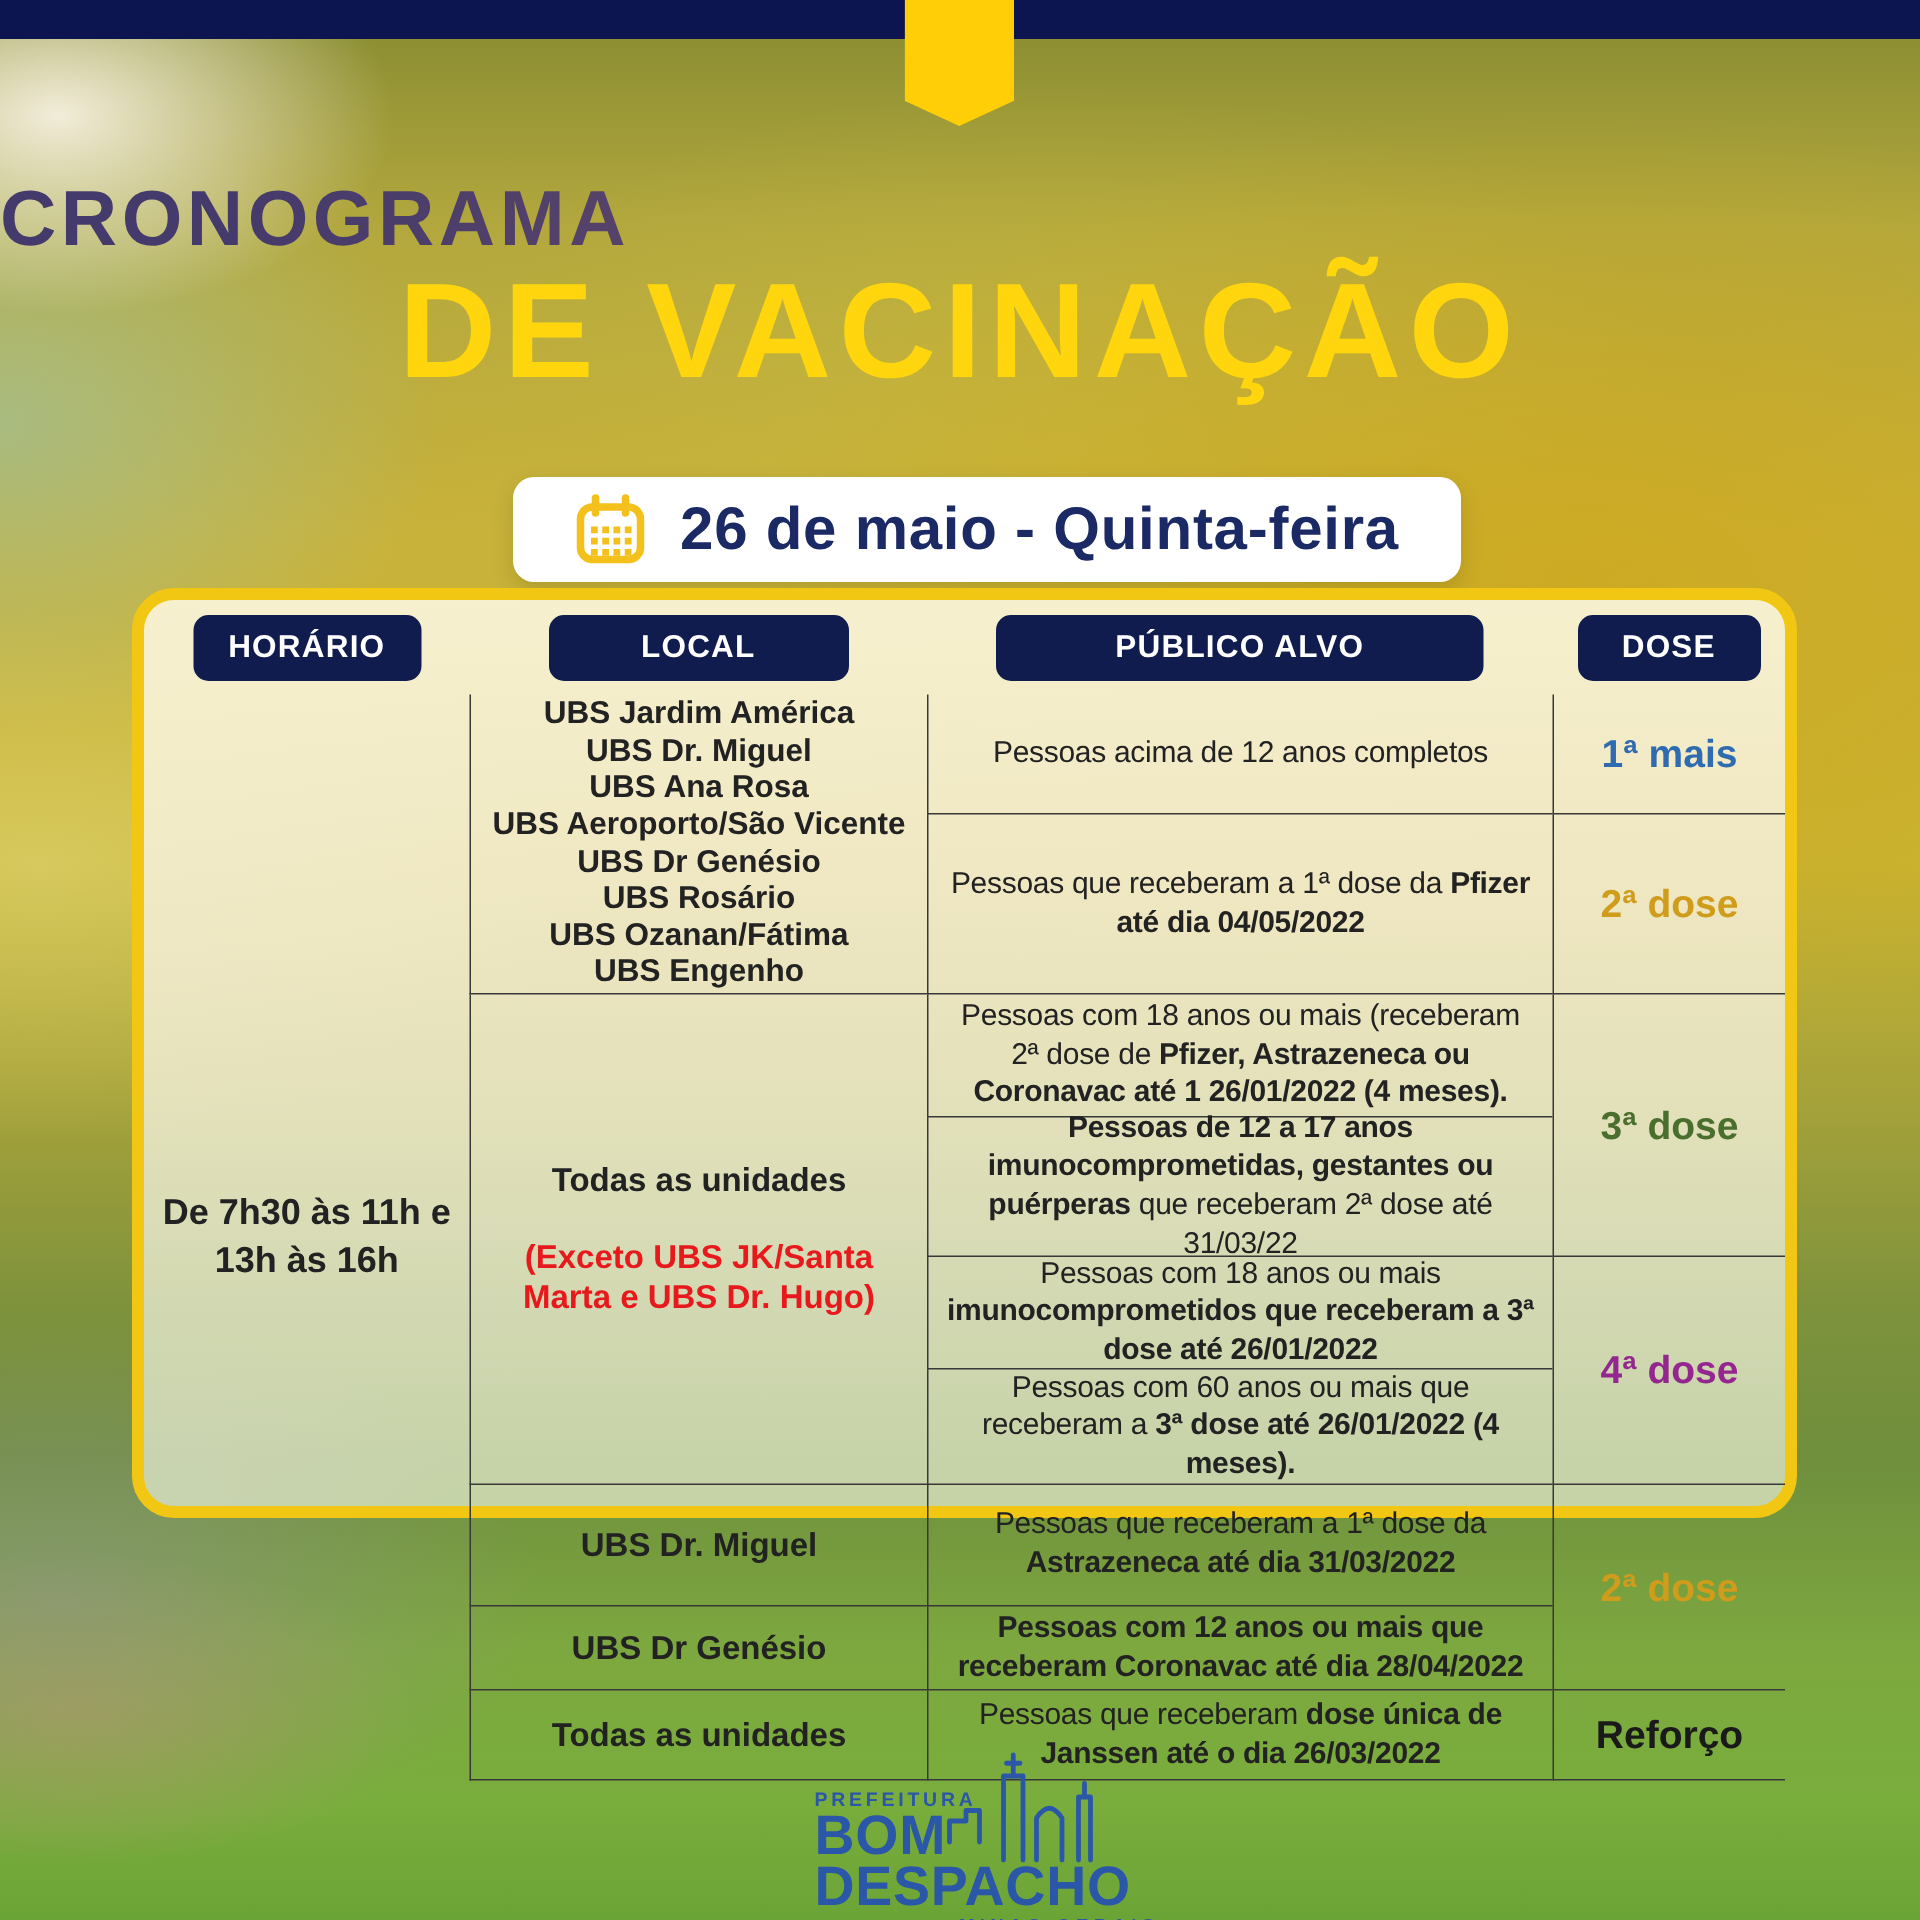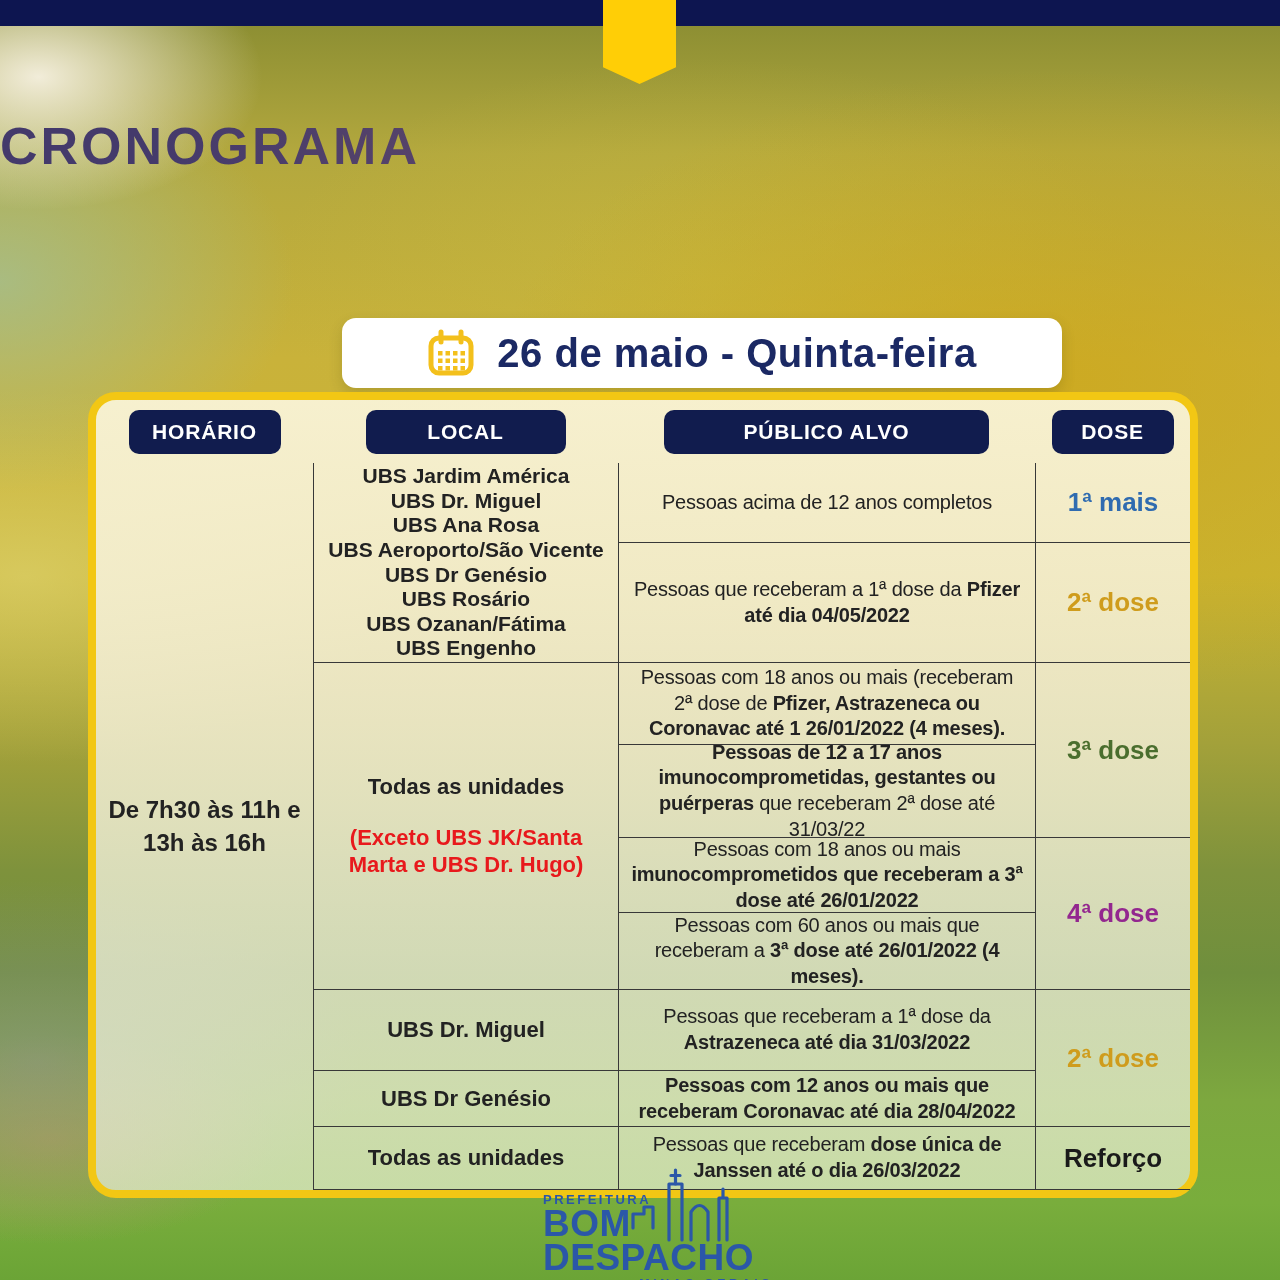"DE VACINAÇÃO" div.title2 { html: none -> <div>DE VACINAÇÃO</div> }
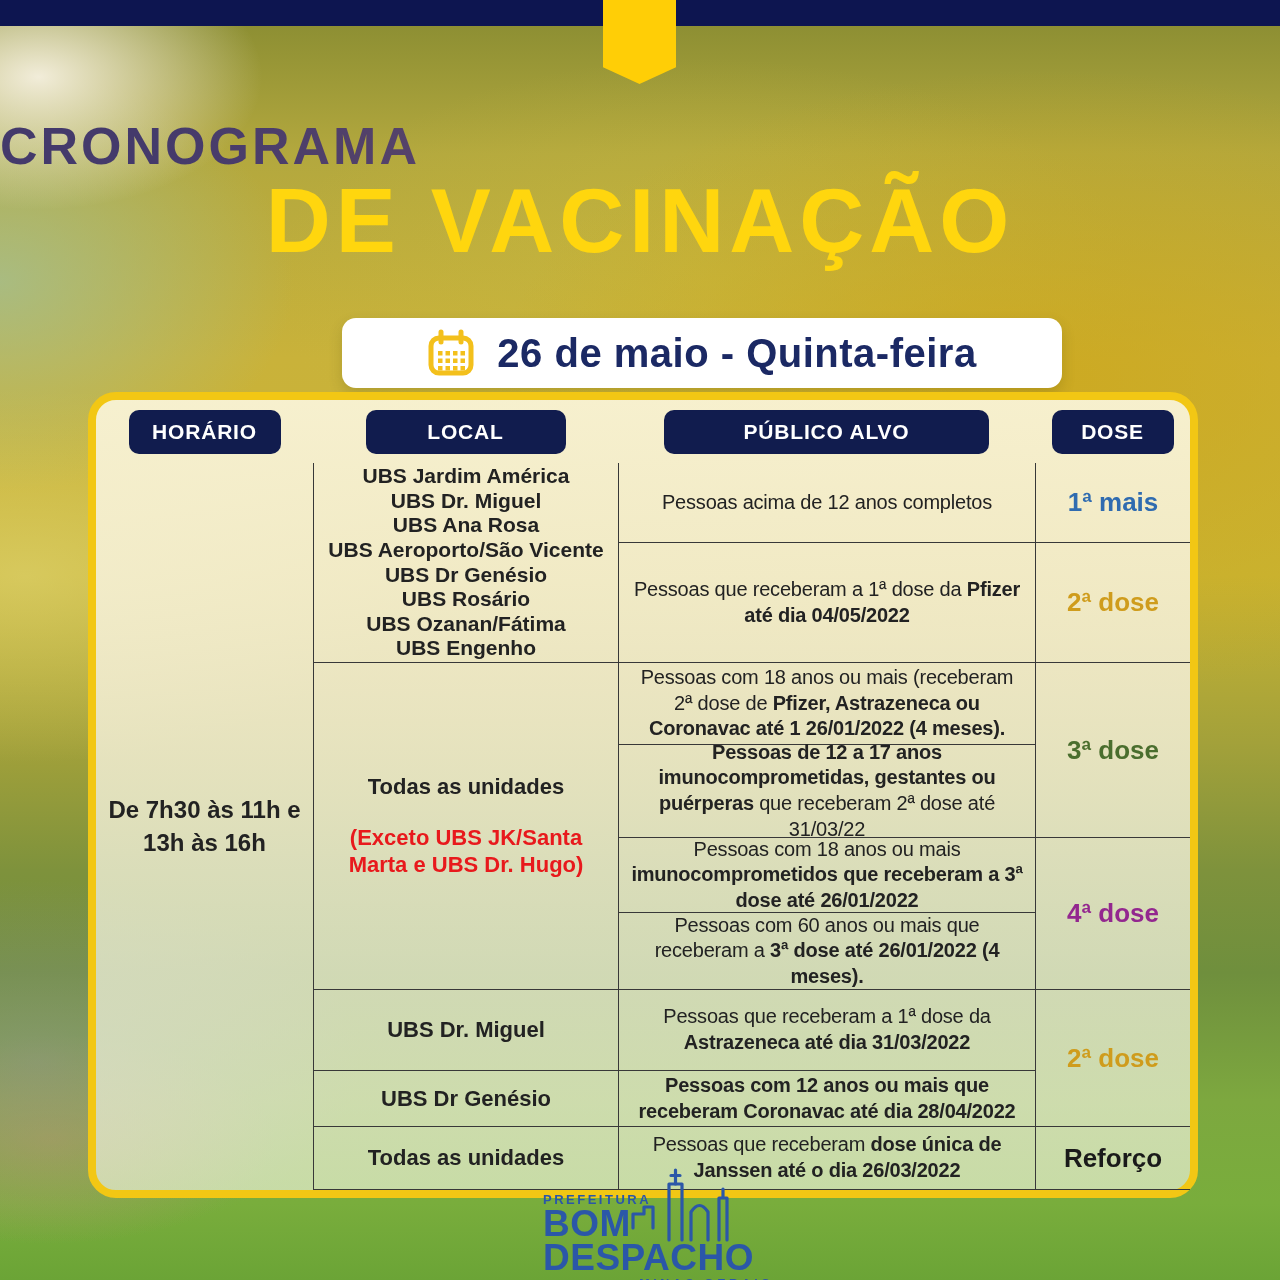"26 de maio - Quinta-feira" .date-pill { width: 720px -> 632px }
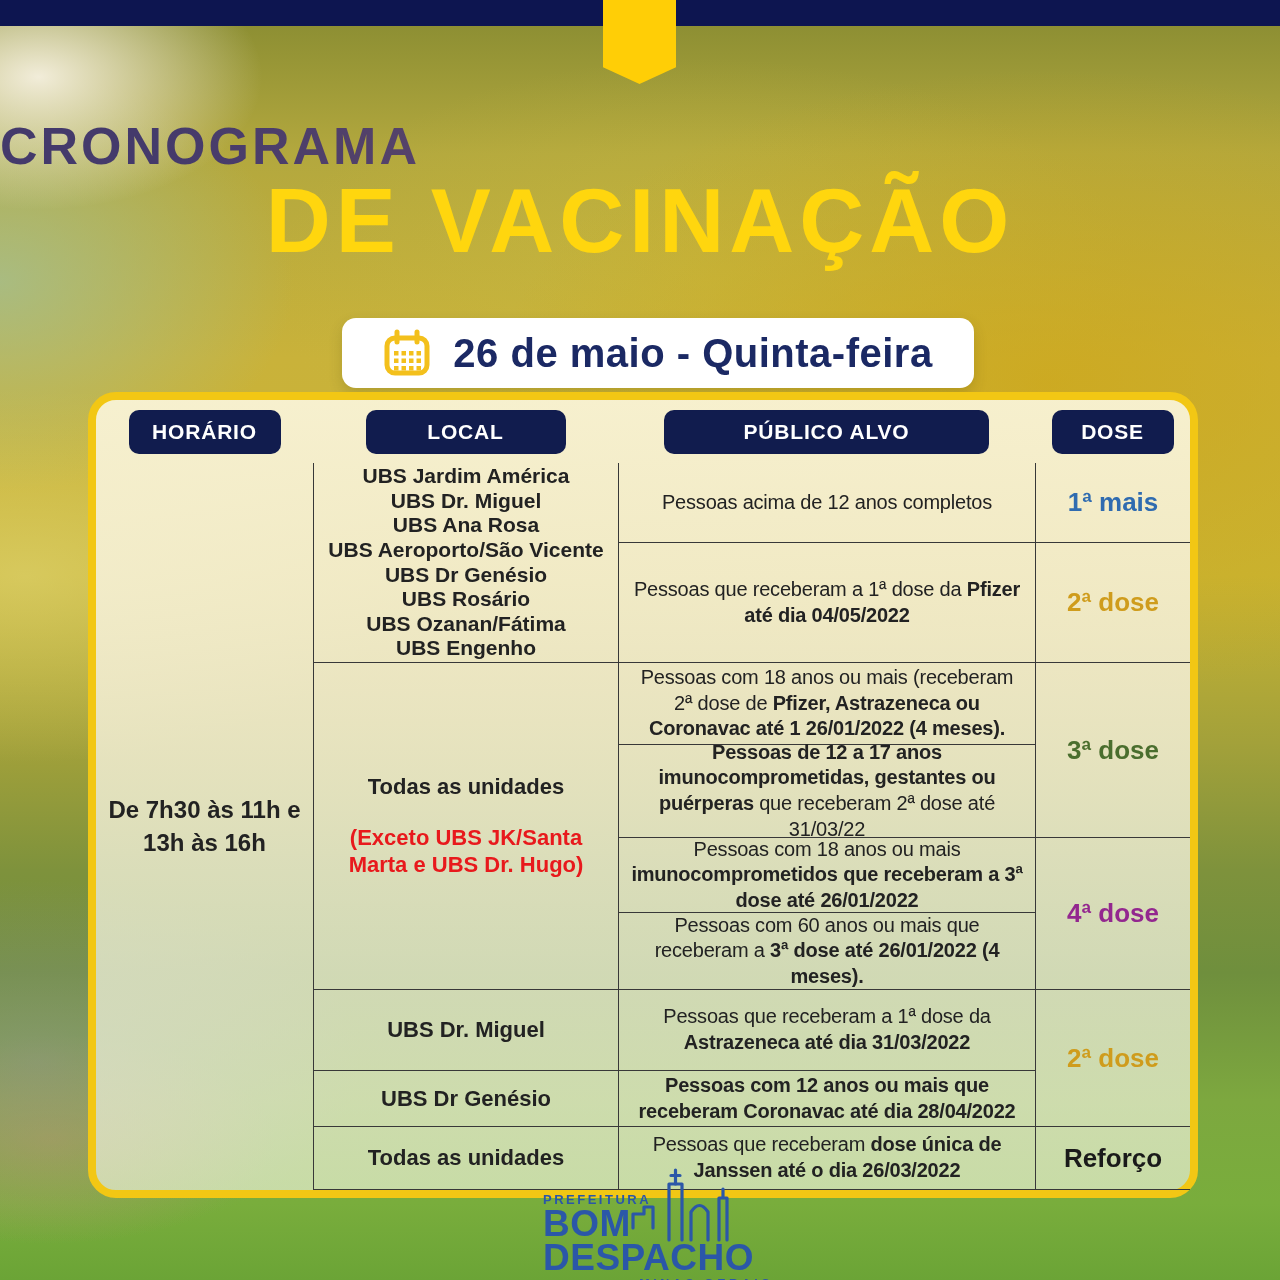"HORÁRIO" .card { height: 806px -> 620px }
